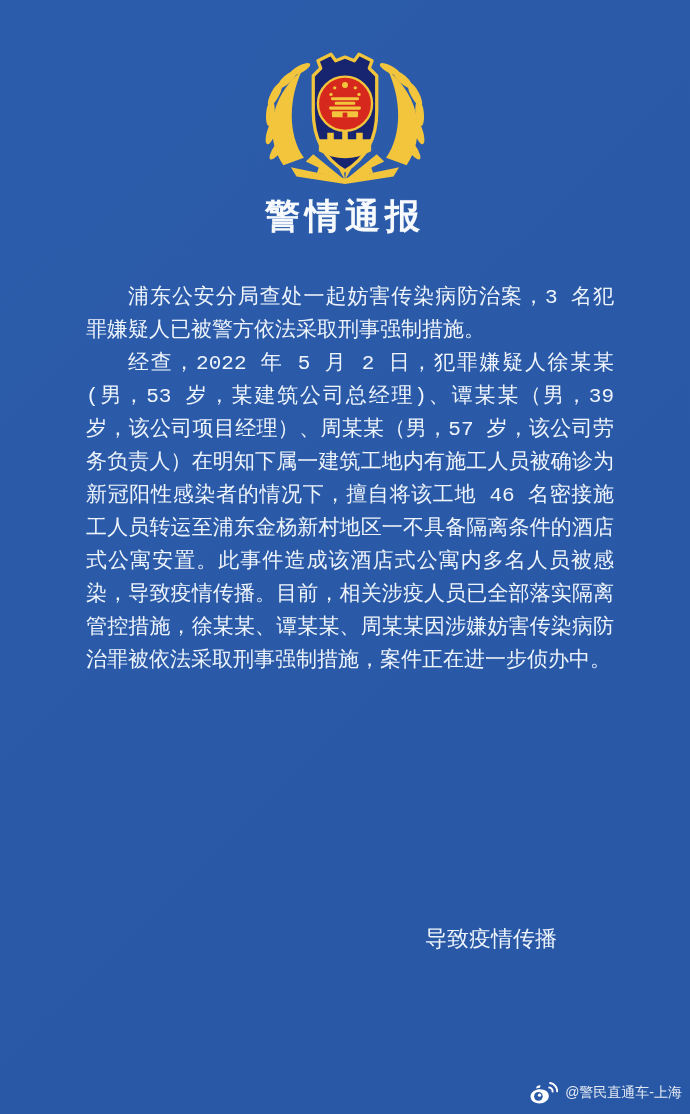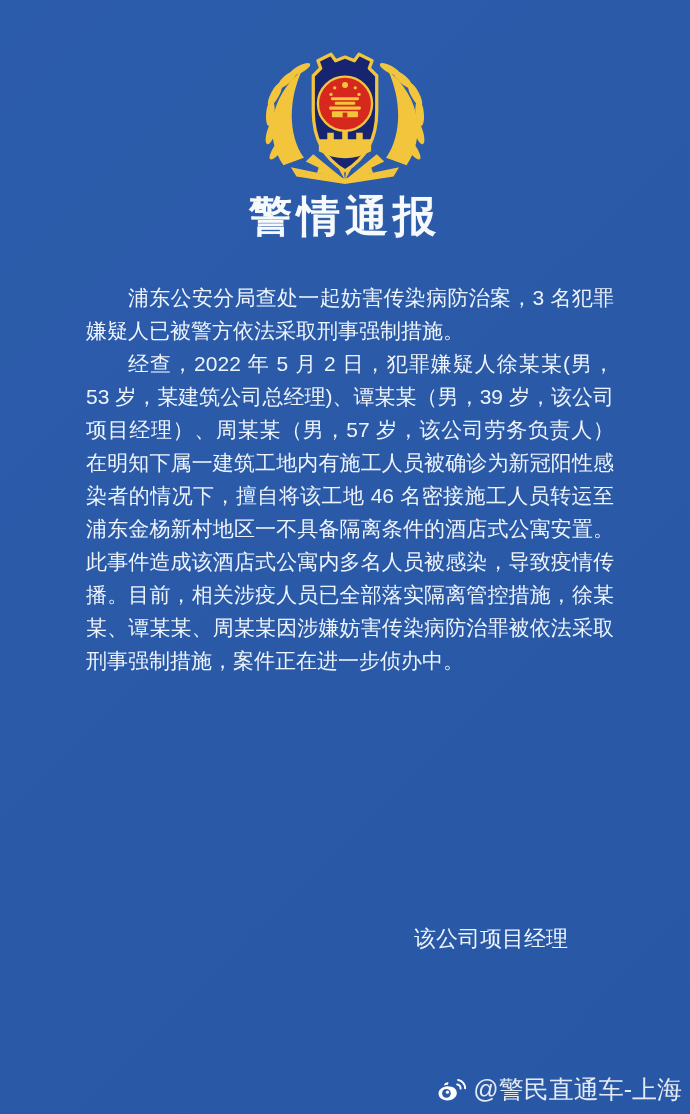"警情通报" .notice-title { font-size: 43px -> 35px }
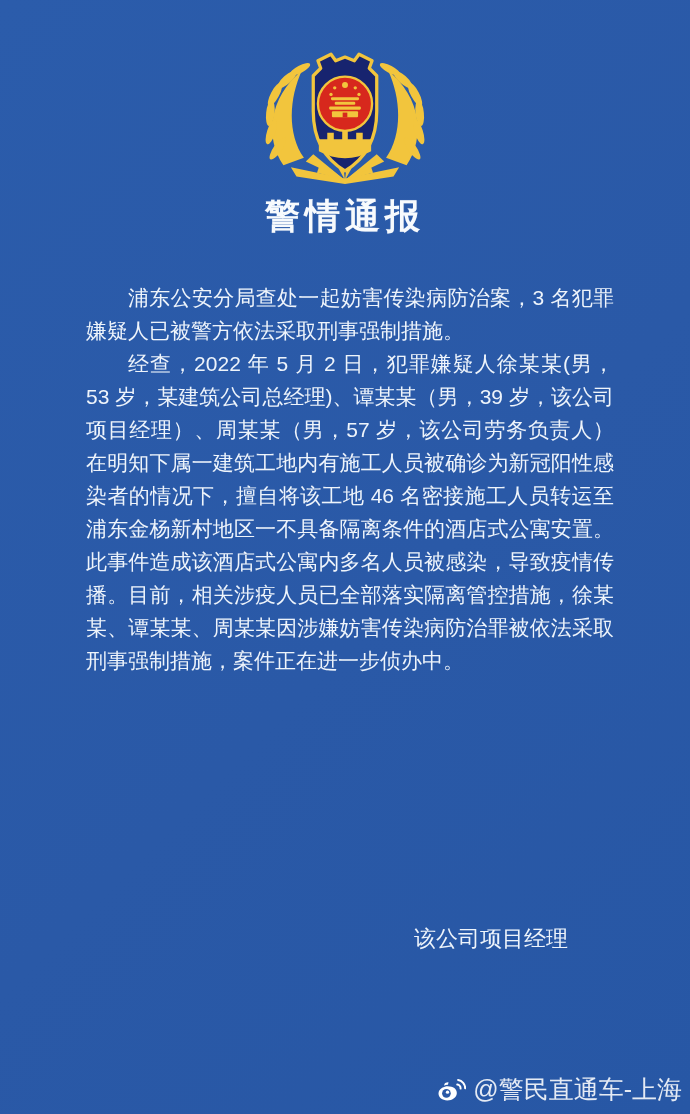"浦东公安分局查处一起妨害传染病防治案，3" .notice-body { font-family: none -> Liberation Mono, monospace }
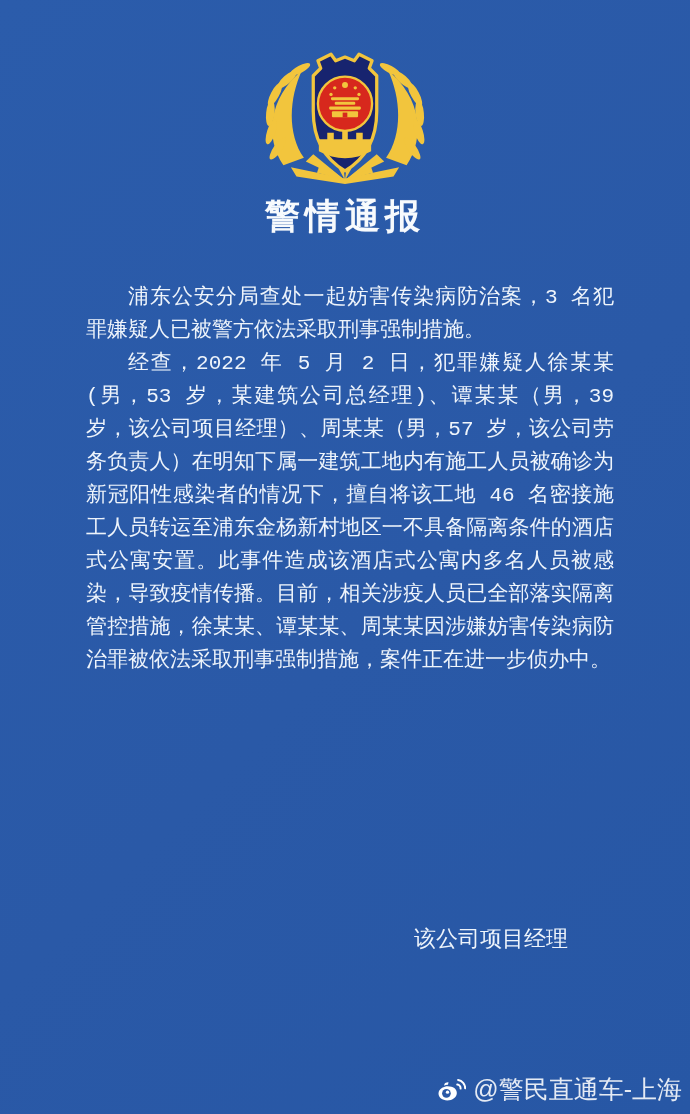"该公司项目经理" div.sig-issuer { text: 该公司项目经理 -> 导致疫情传播 }
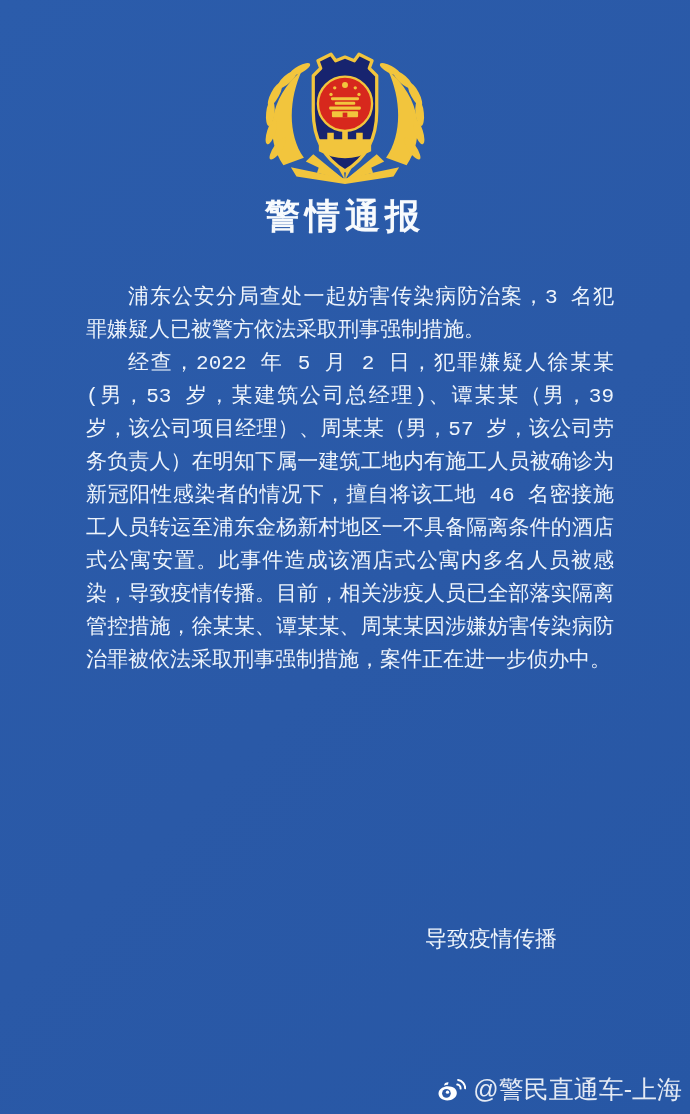"@警民直通车-上海" .watermark { font-size: 25px -> 14px }
